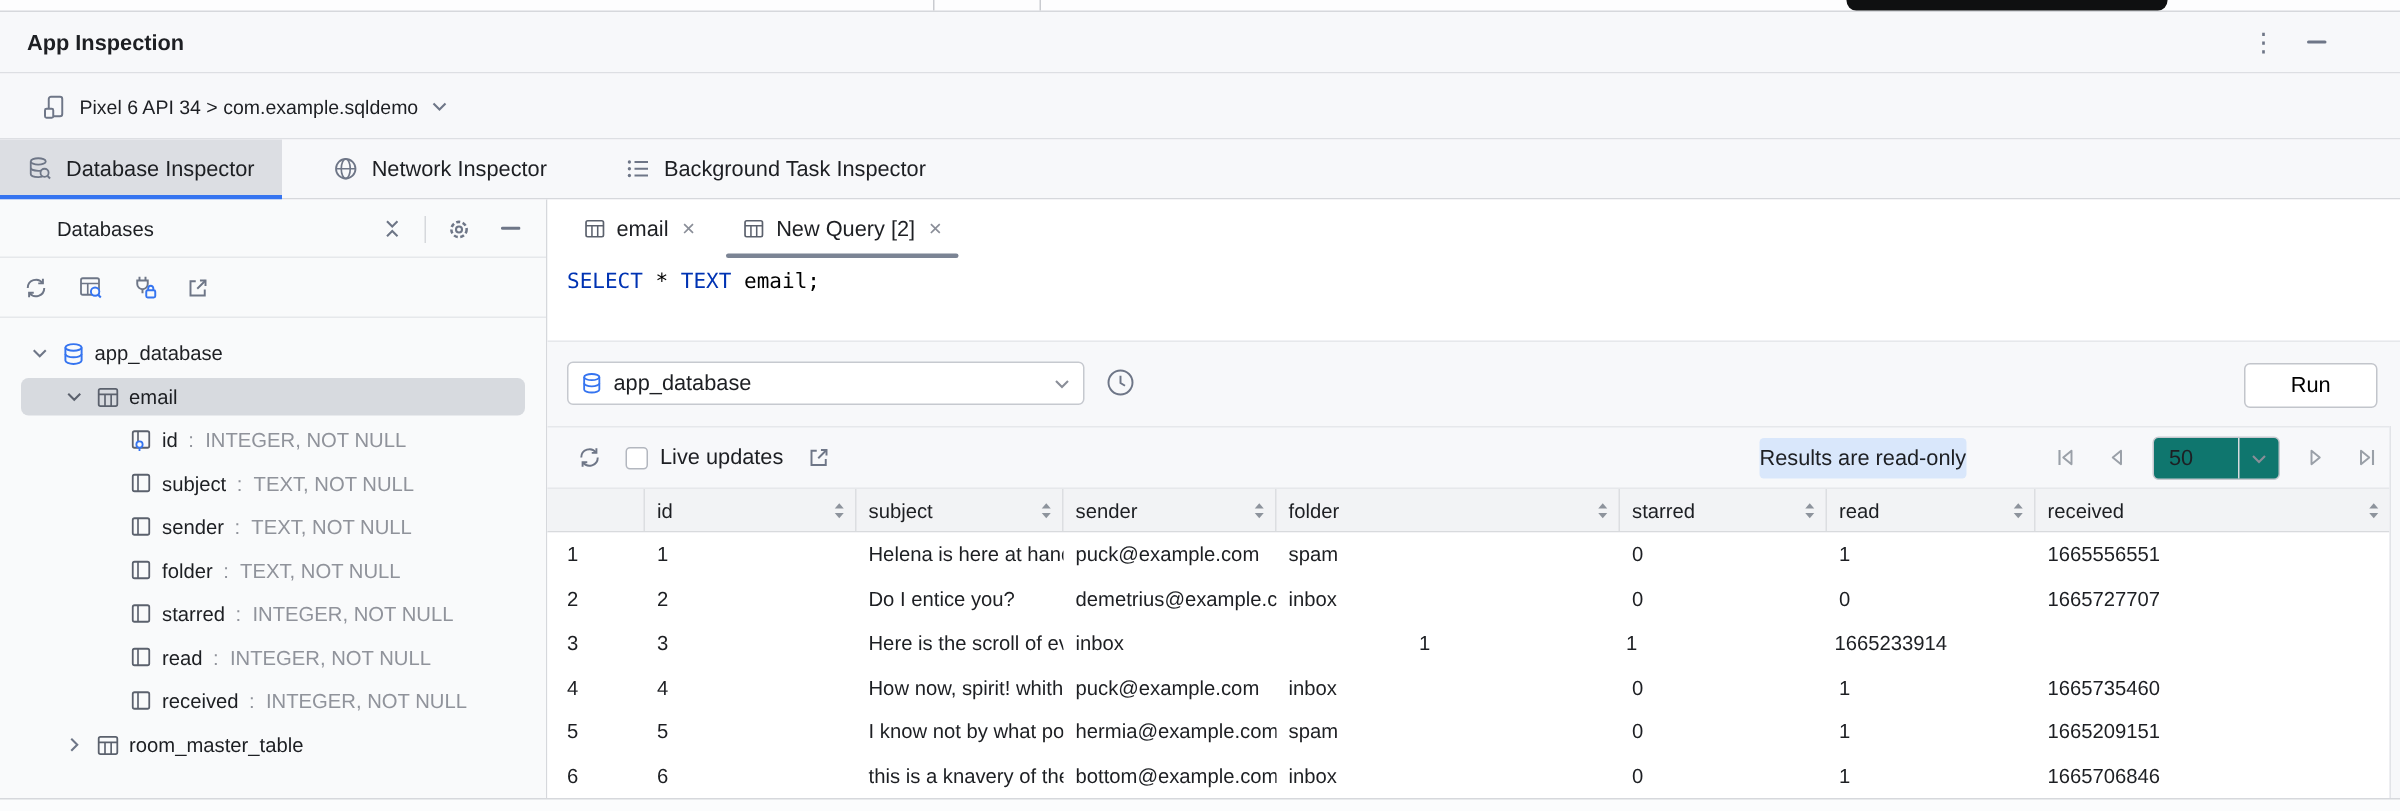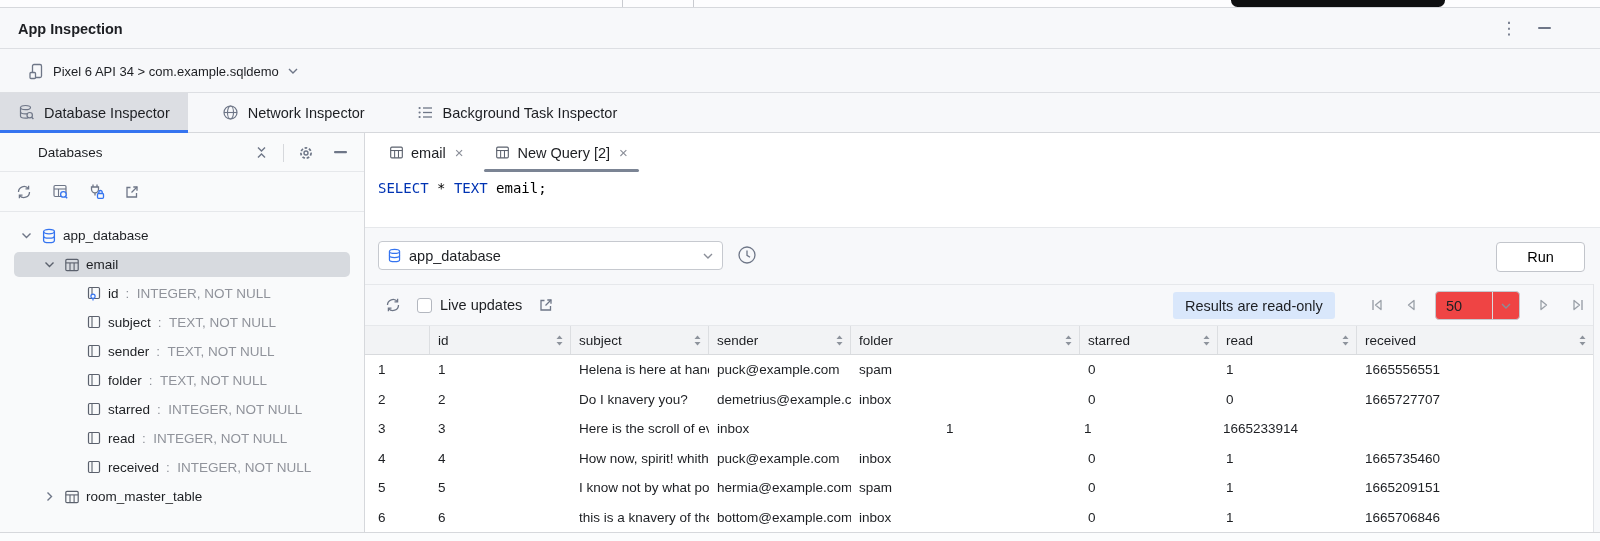"Results are read-only" .robadge { padding: 0 12px -> 0 0 }
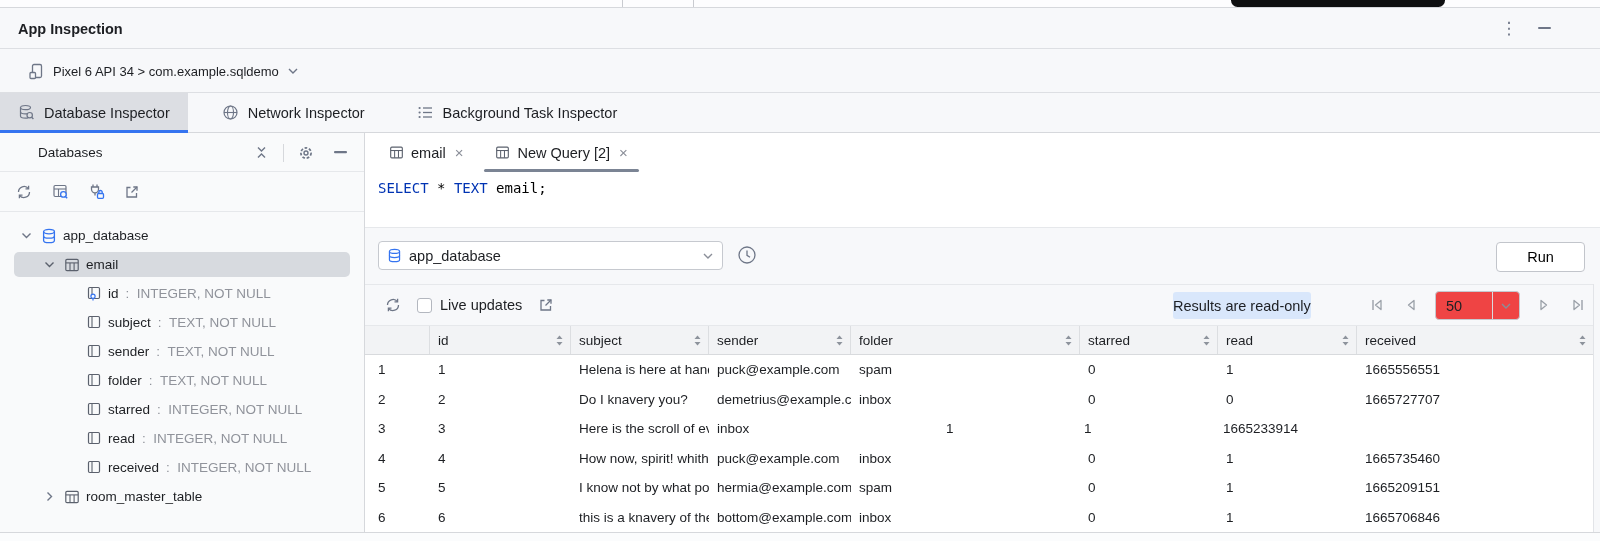"50" .pgsize { background: #ef4444 -> #0f766e }
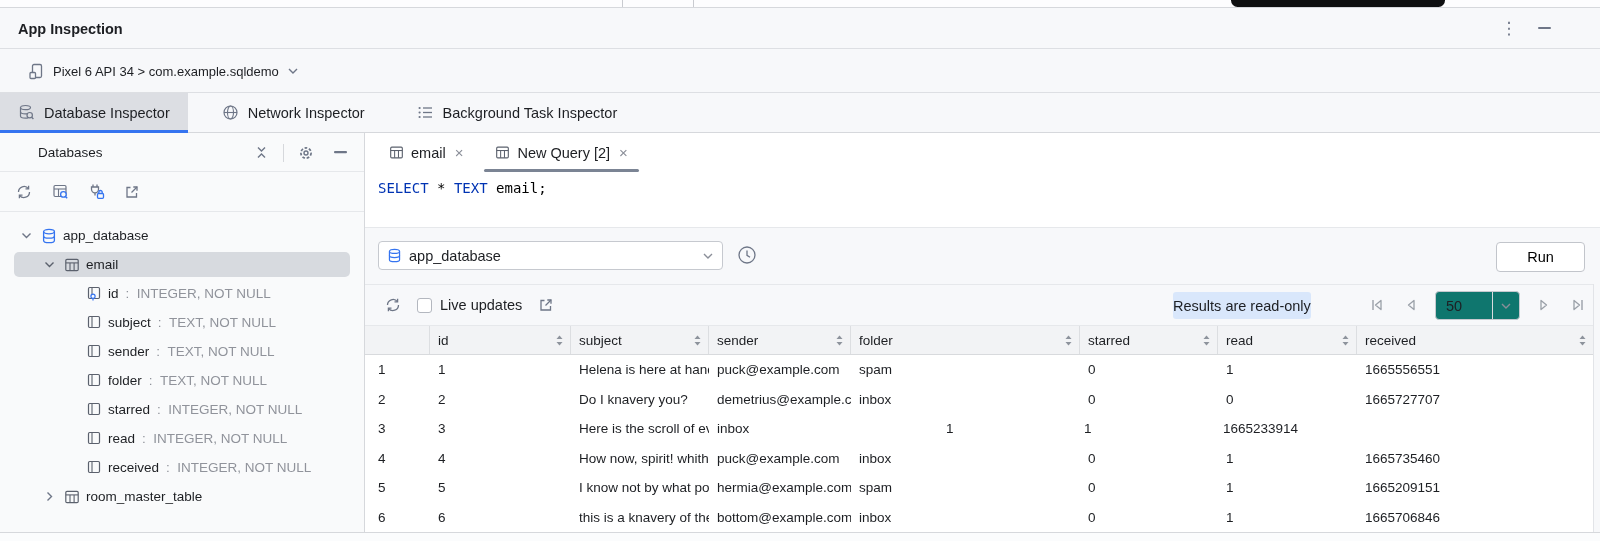"Do I knavery you?" div.td { text: knavery -> entice }
